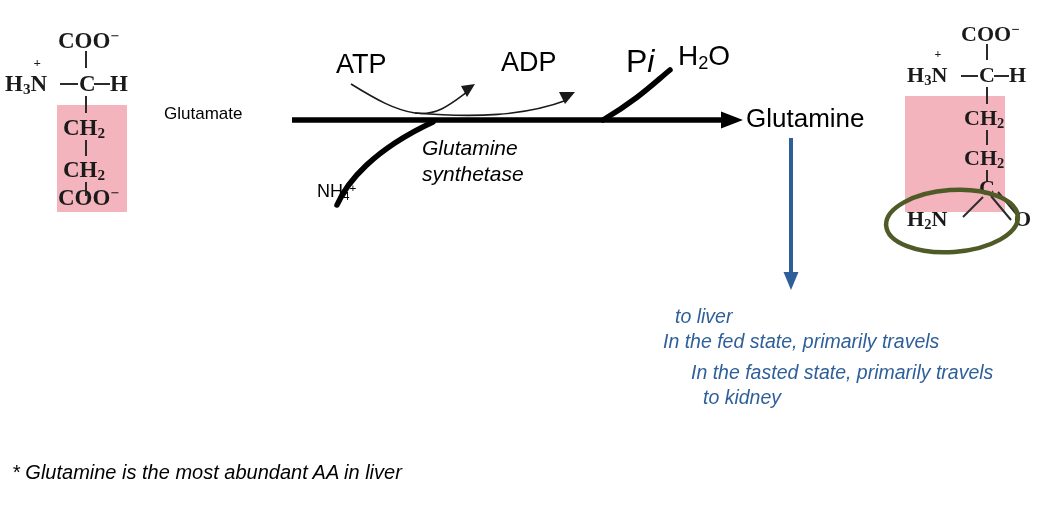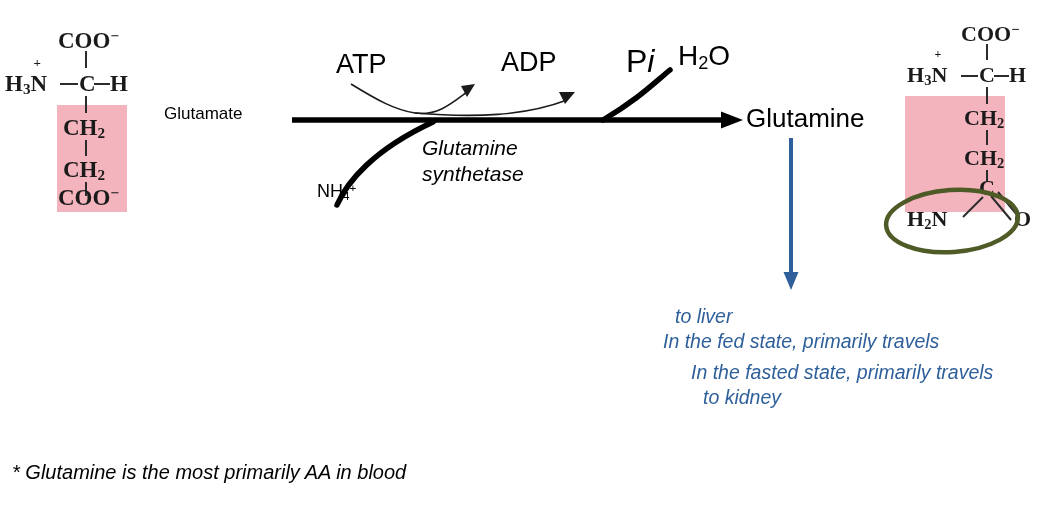"* Glutamine is the most" div.abs { text: primarily AA in blood -> abundant AA in liver }
